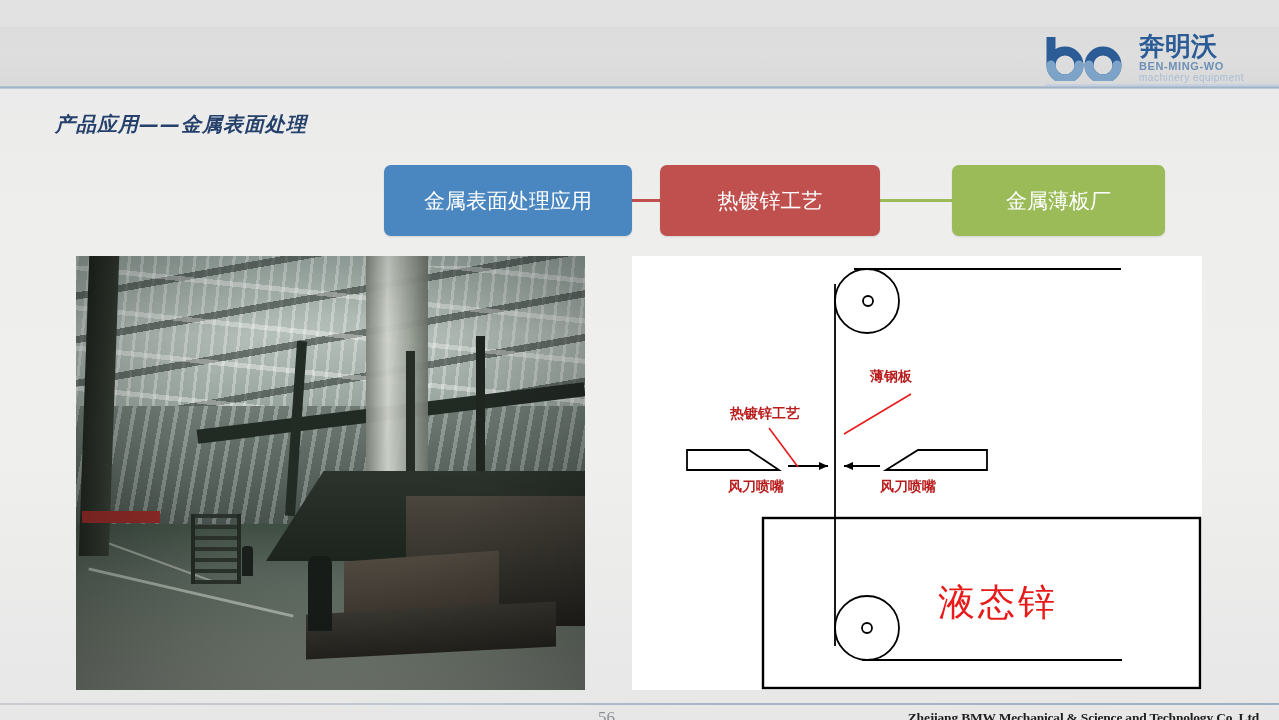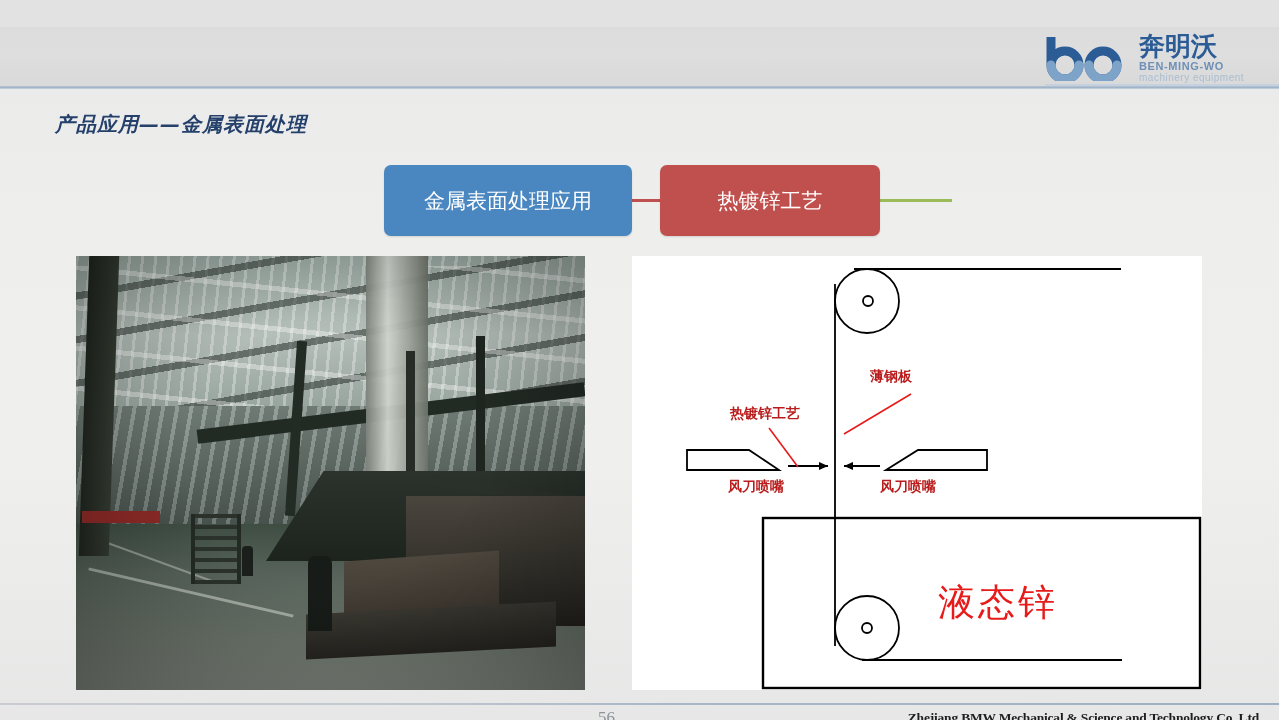"金属薄板厂" div.proc-box { html: none -> <div> <span>金属薄板厂</span> </div> }
